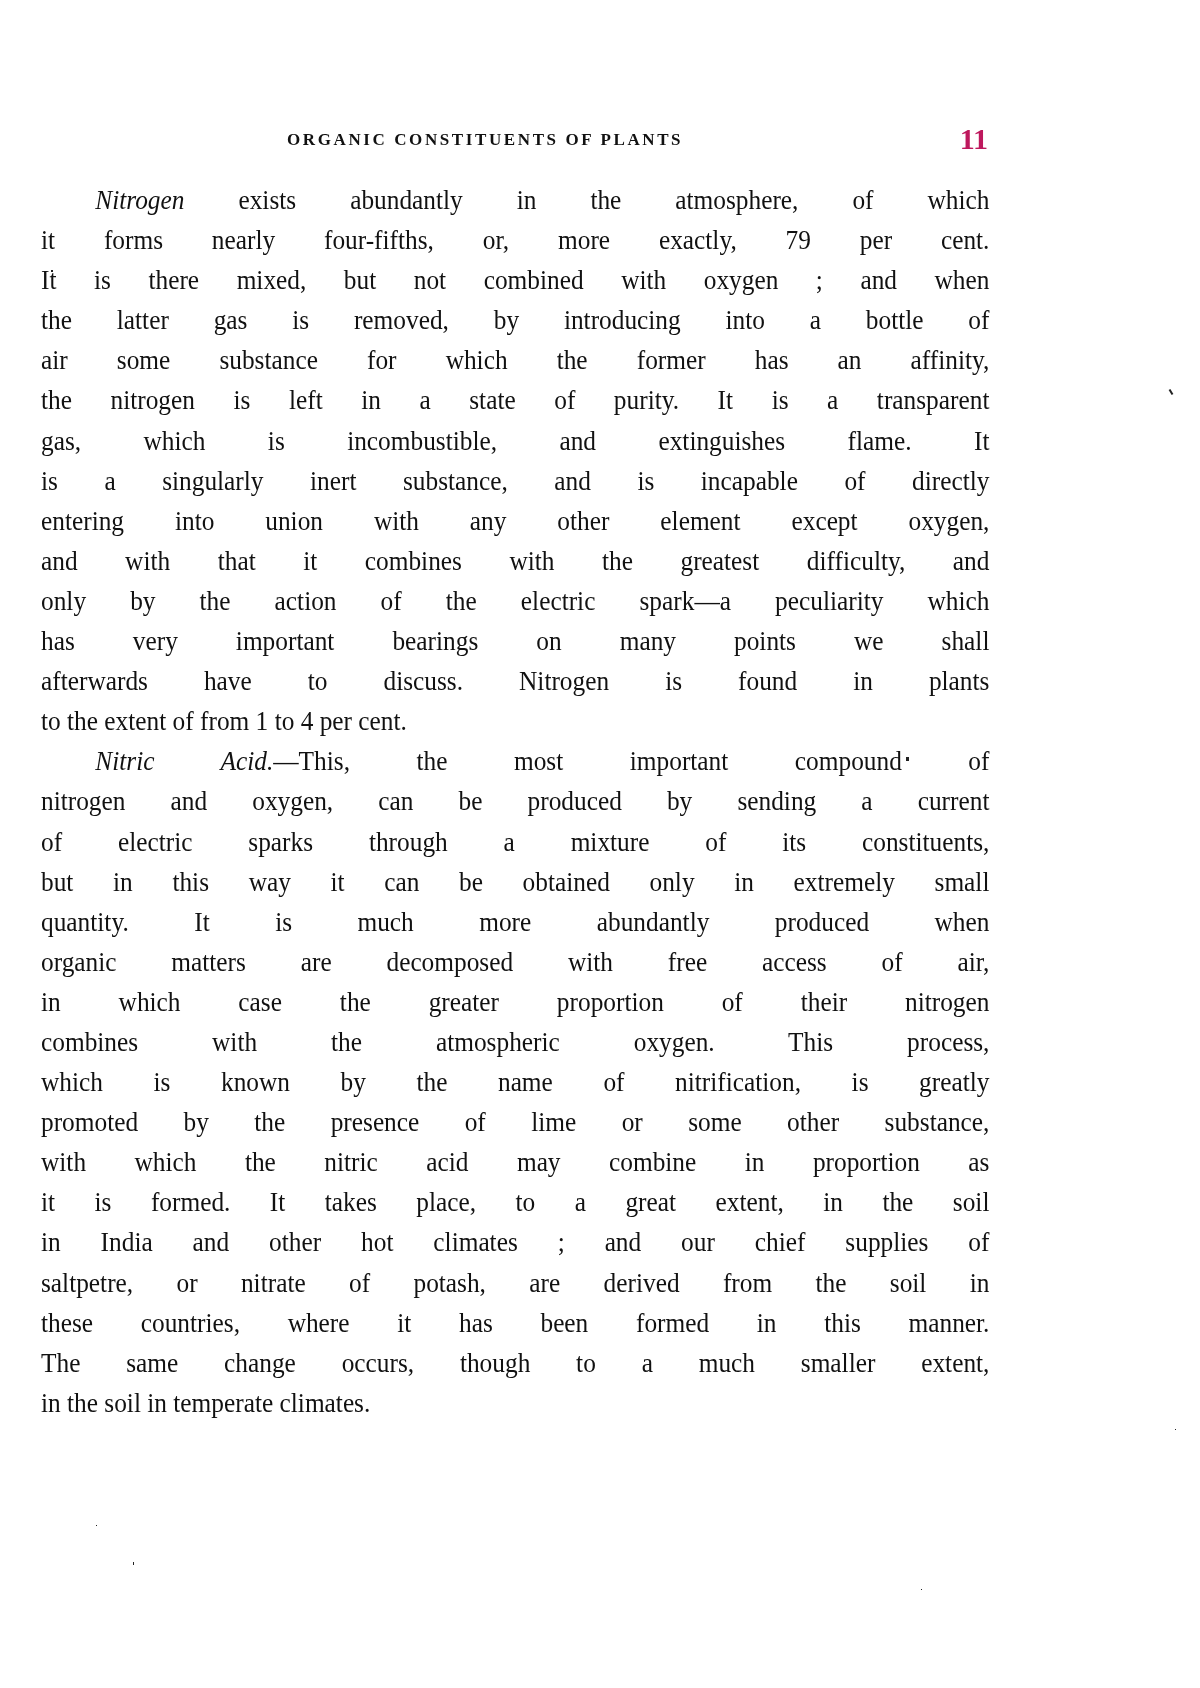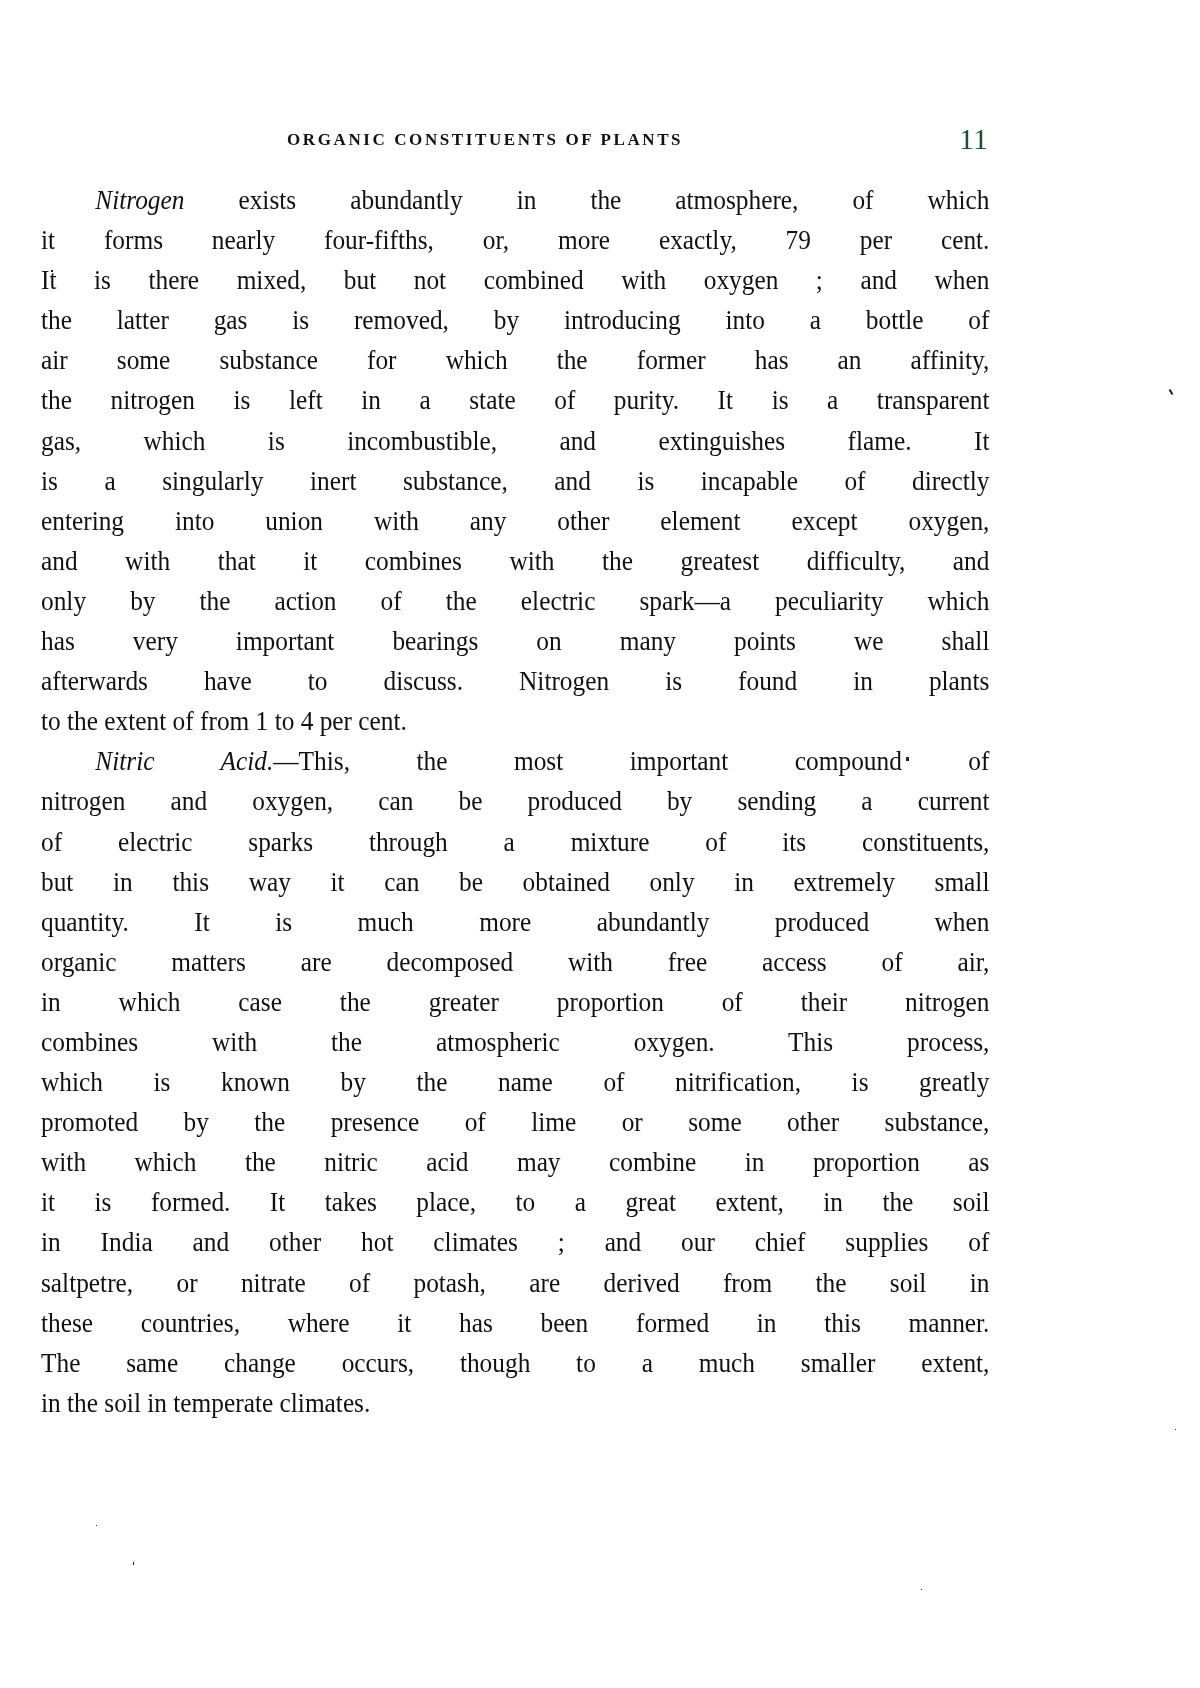"11" .page-number { color: #14532d -> #be185d; font-weight: normal -> bold }
